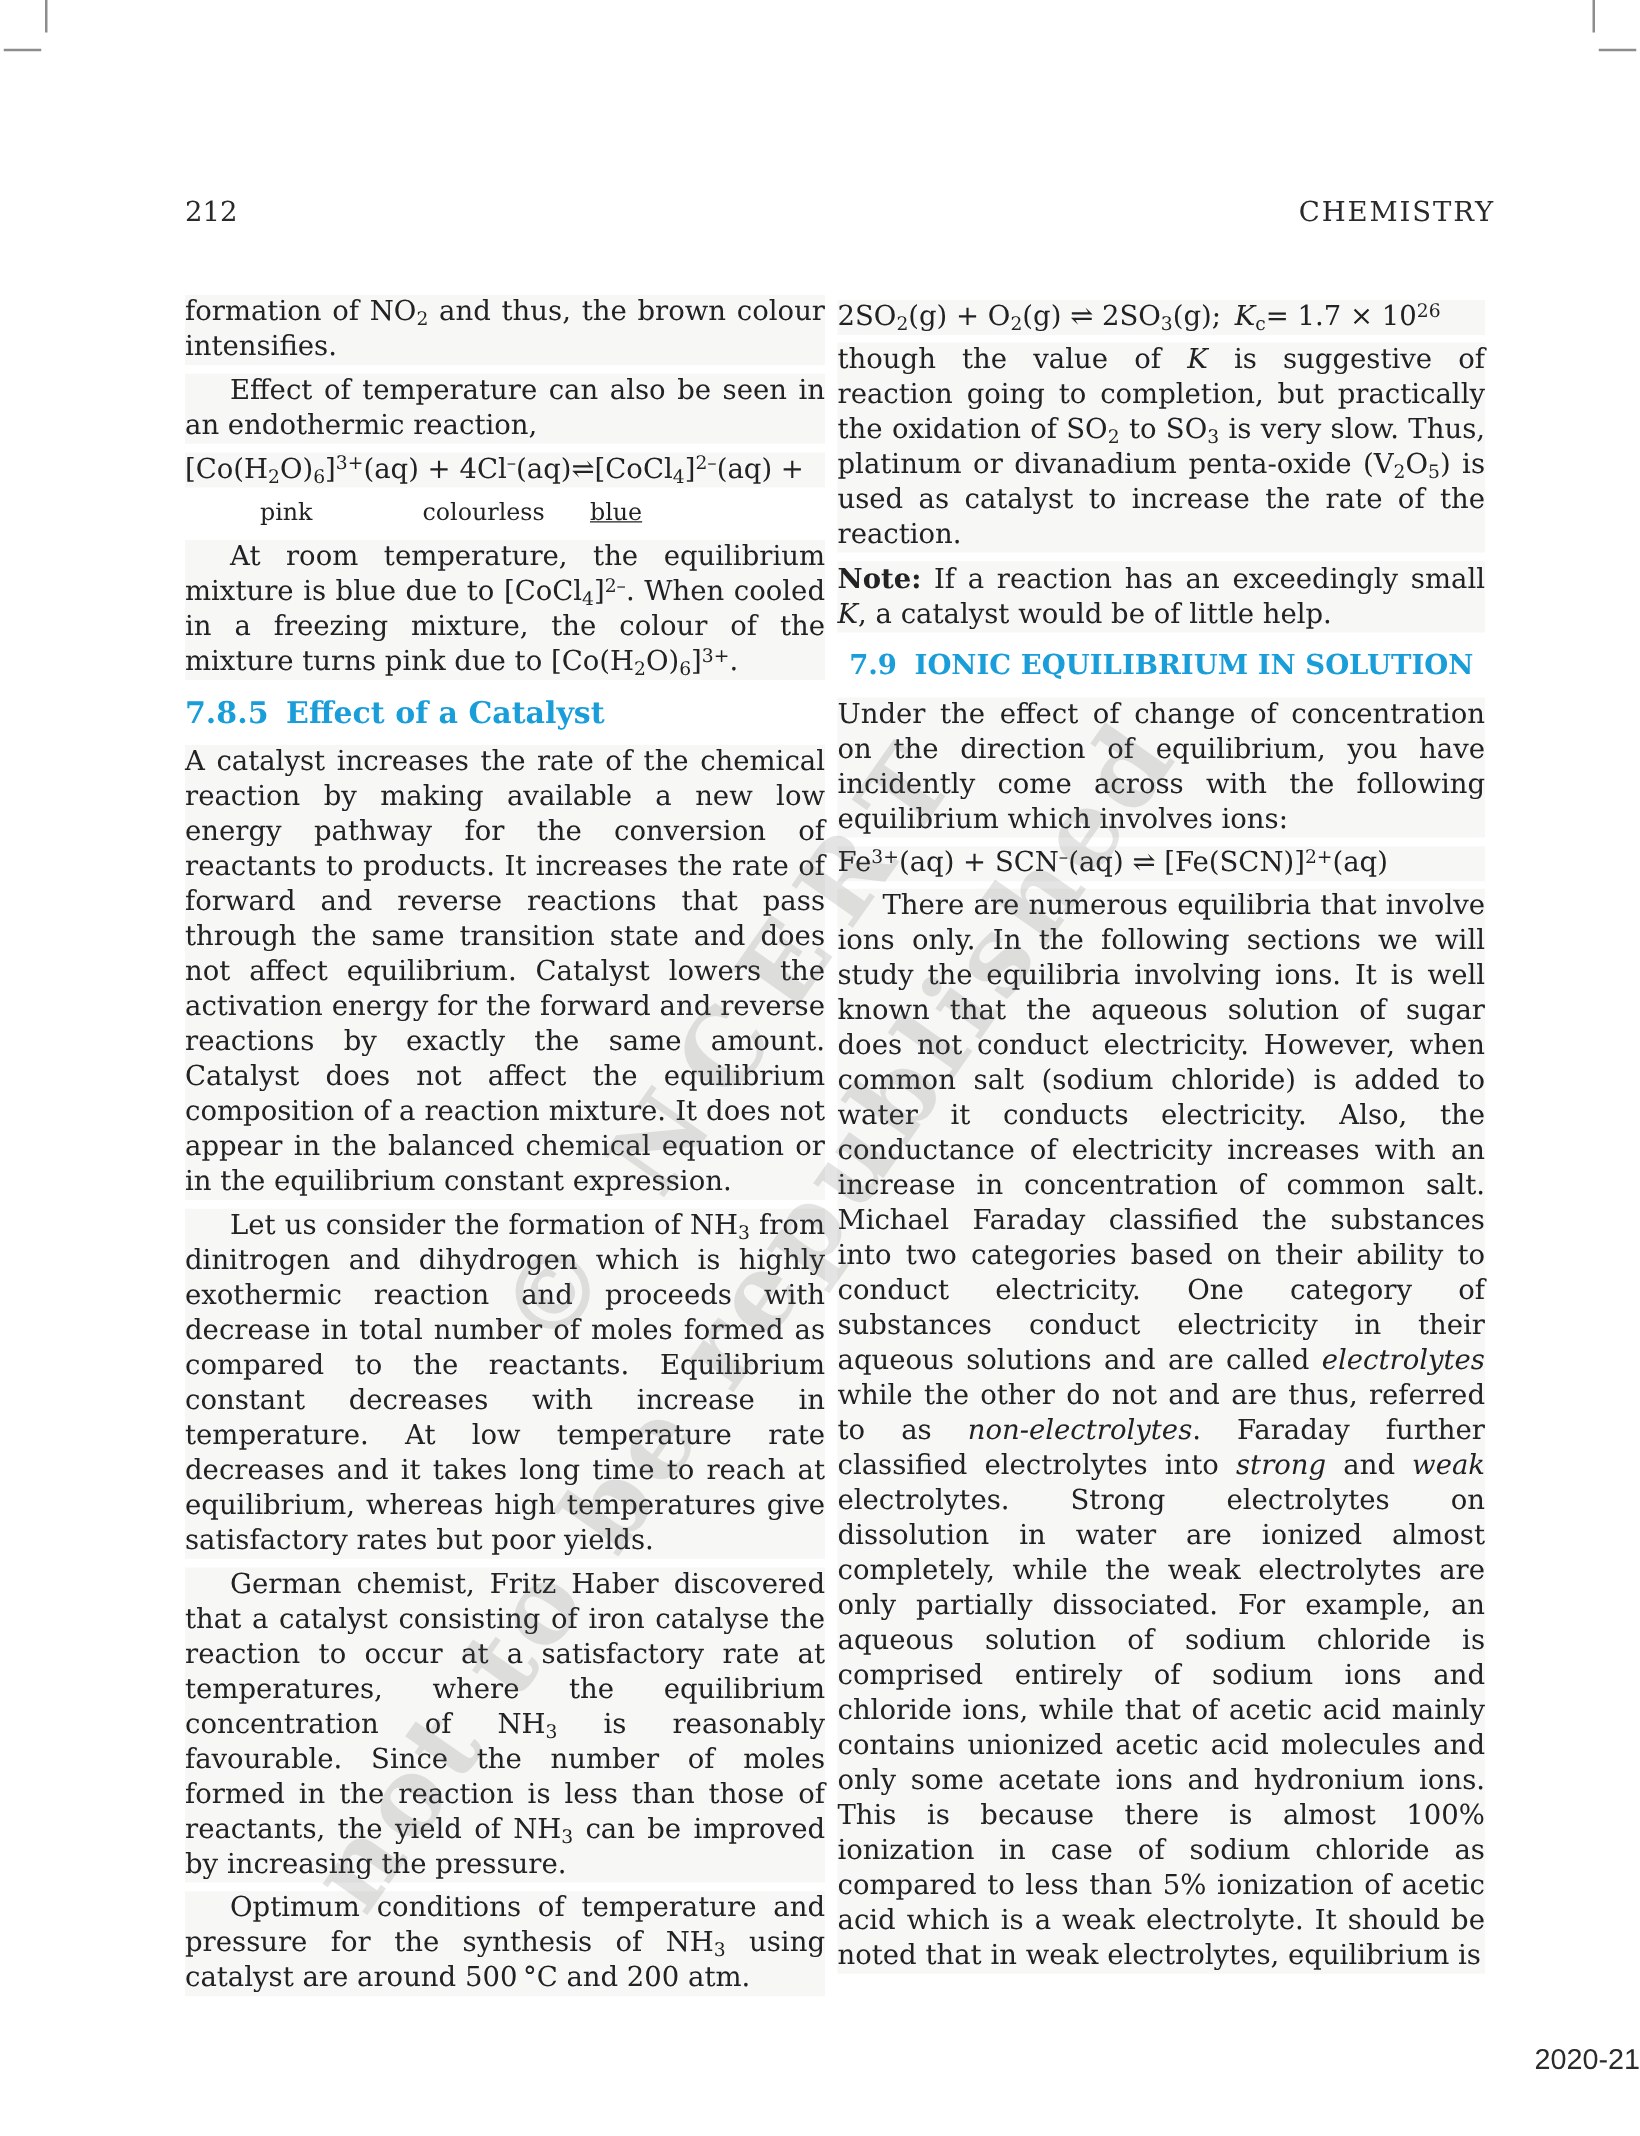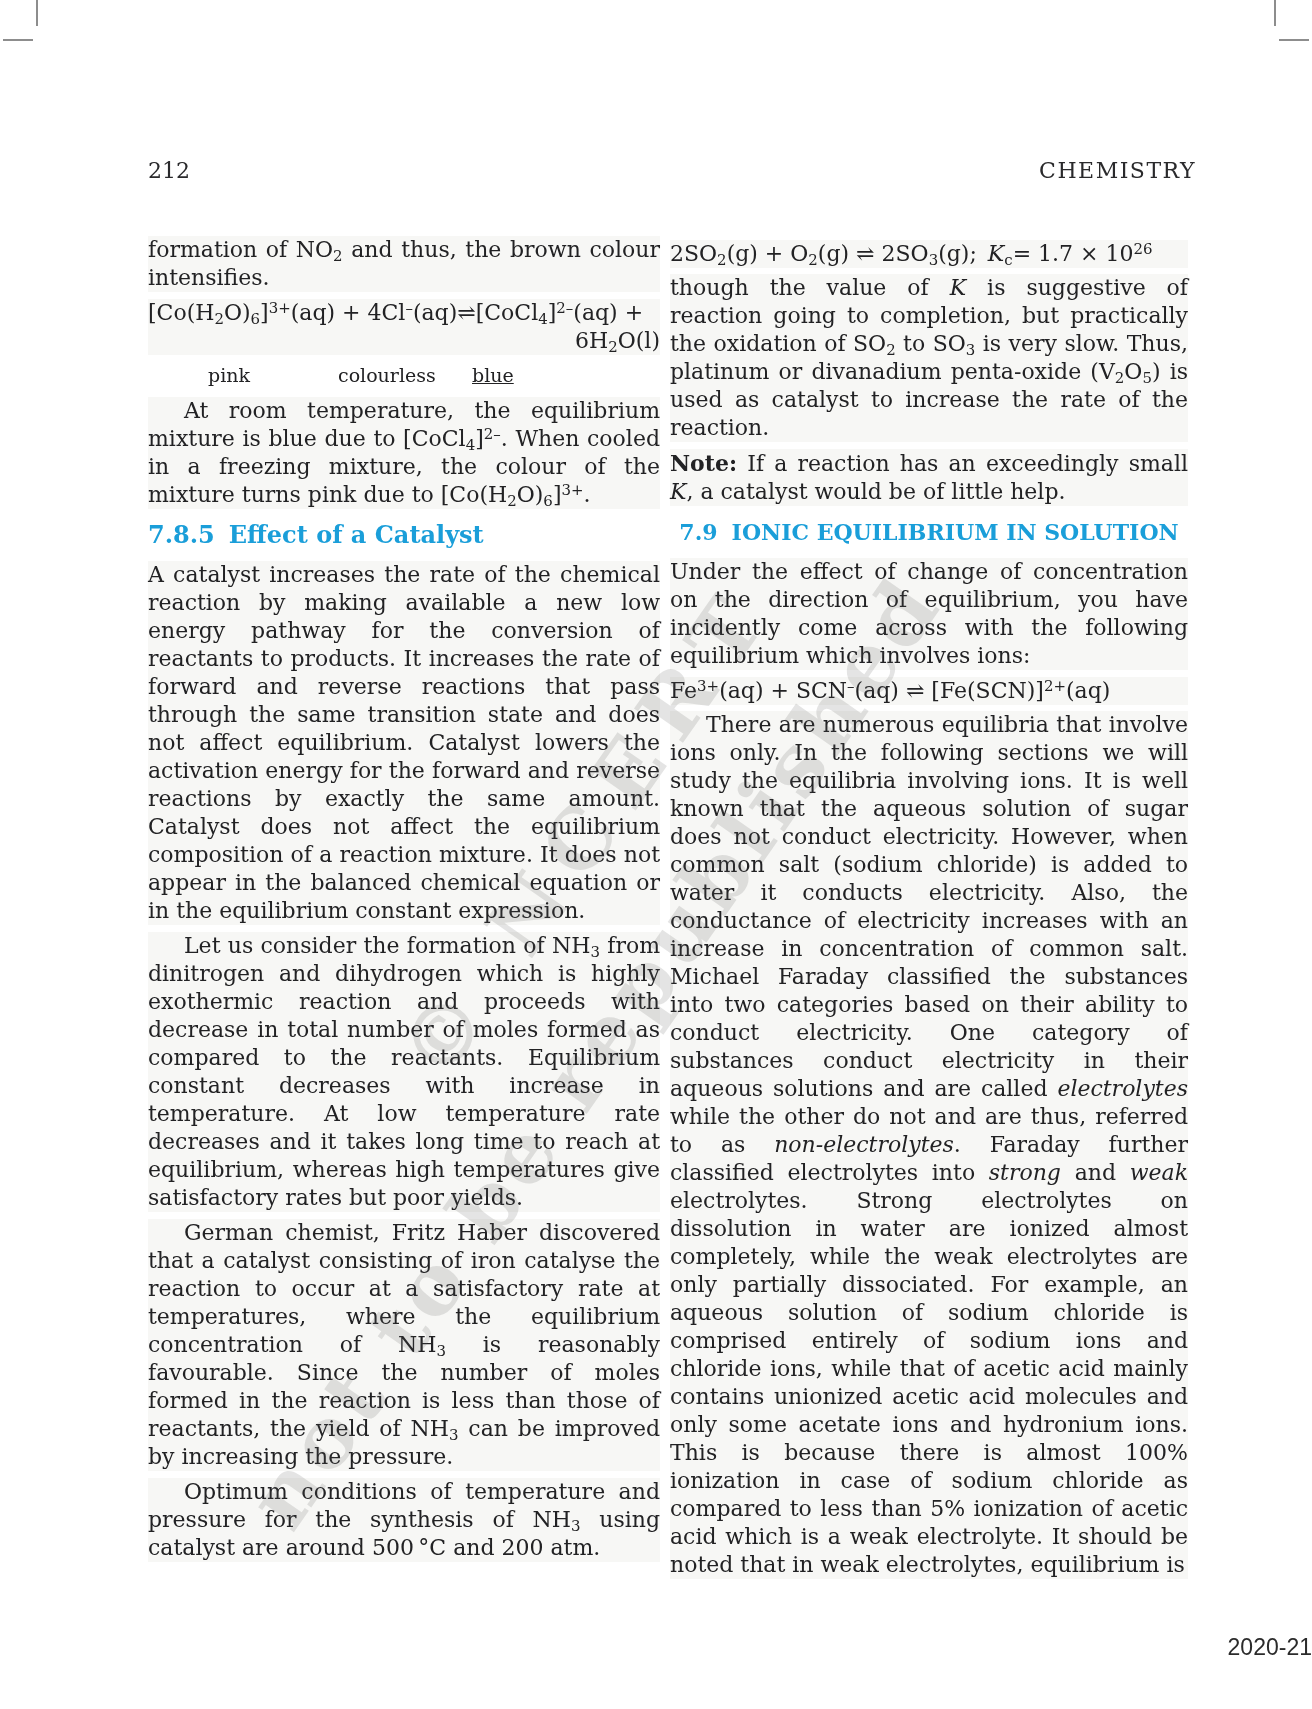"Effect of temperature can also" p.indent { html: none -> <p>Effect of temperature can also be seen in an endothermic reaction,</p> }
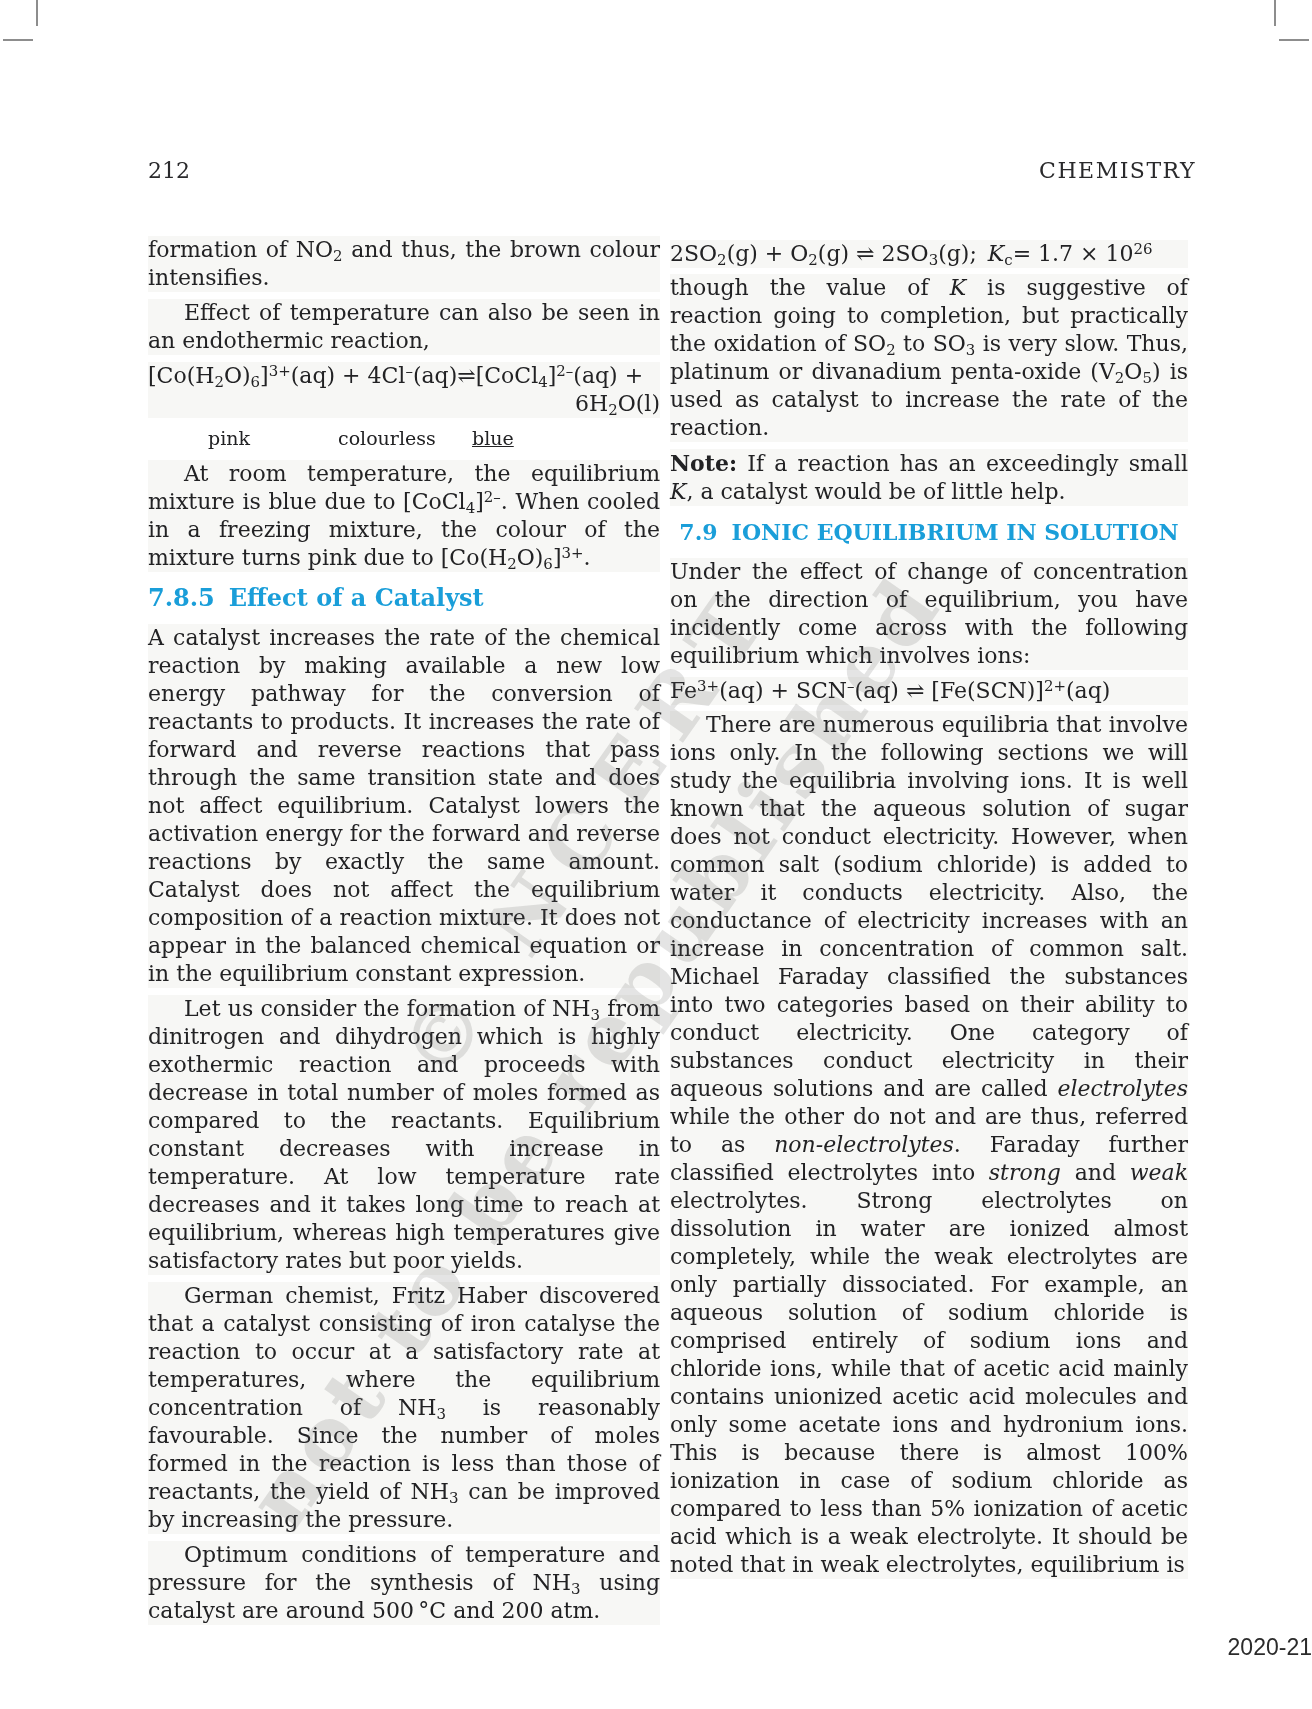"6H2O(l)" div.eq-line2 { html: <div>6H<sub>2</sub>O(l)</div> -> none }
